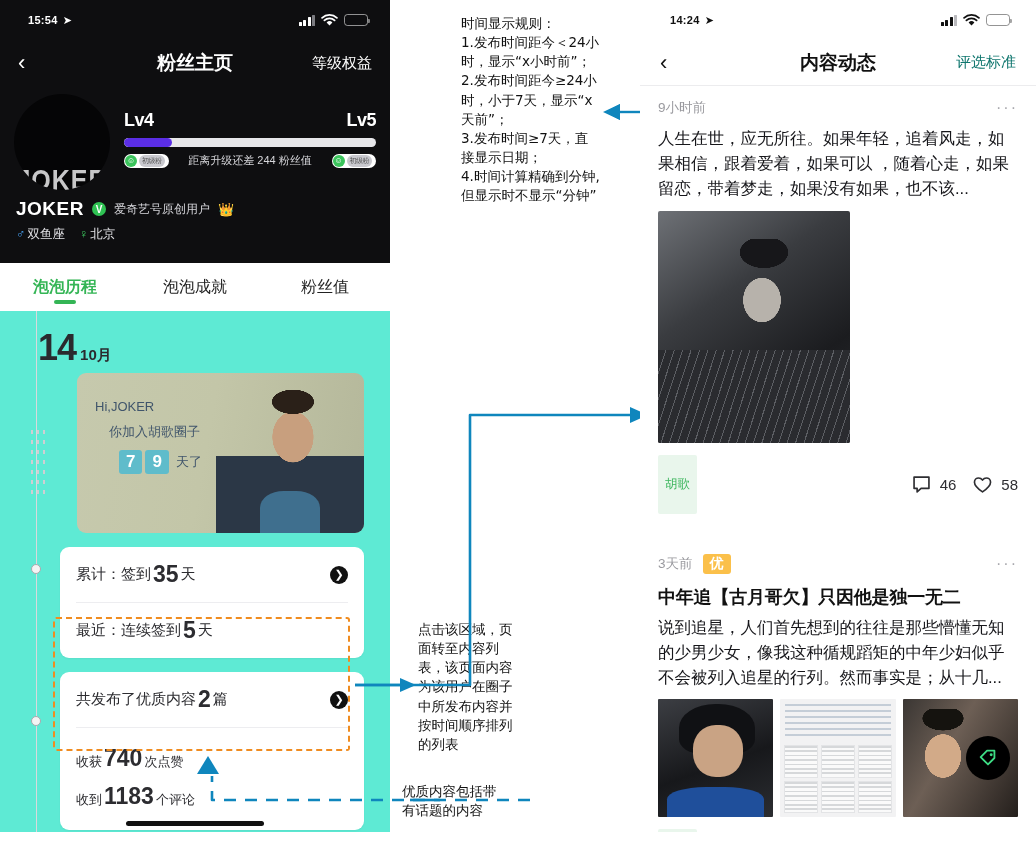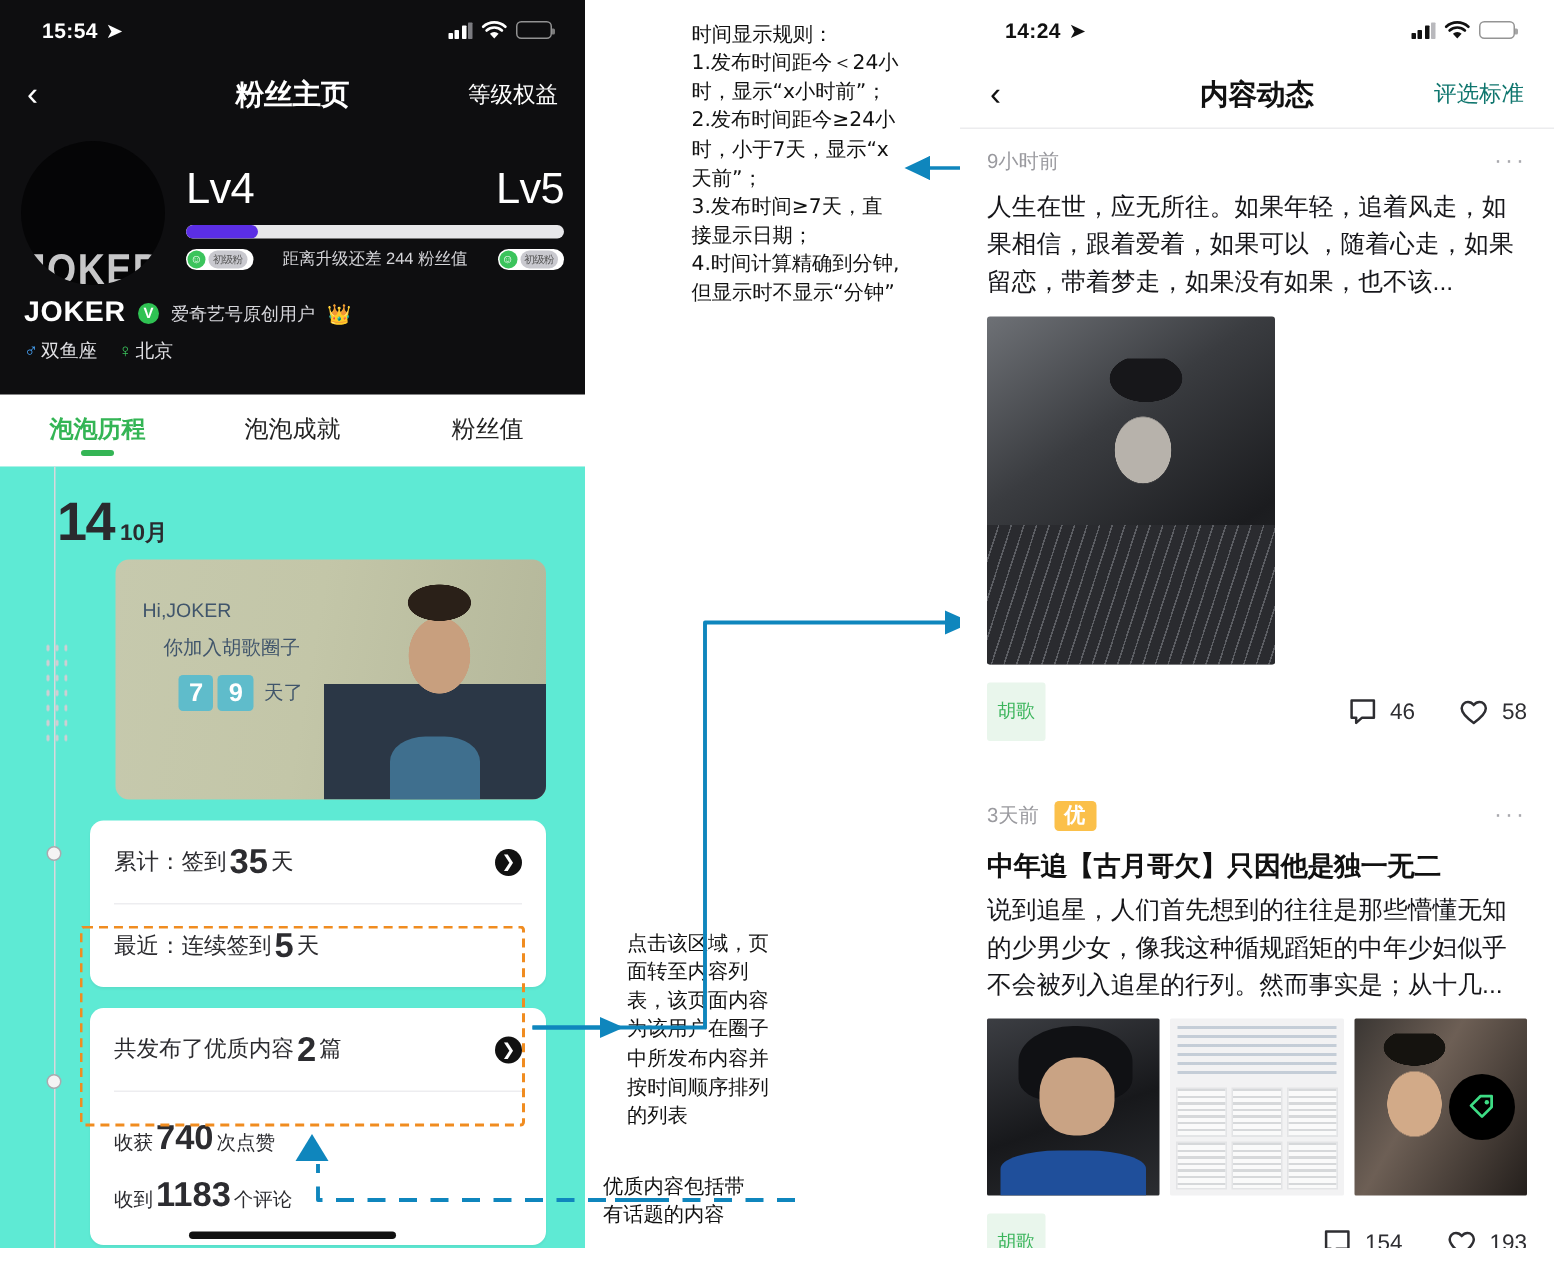"15:54 ➤" .sb-time { font-size: 14px -> 11px }
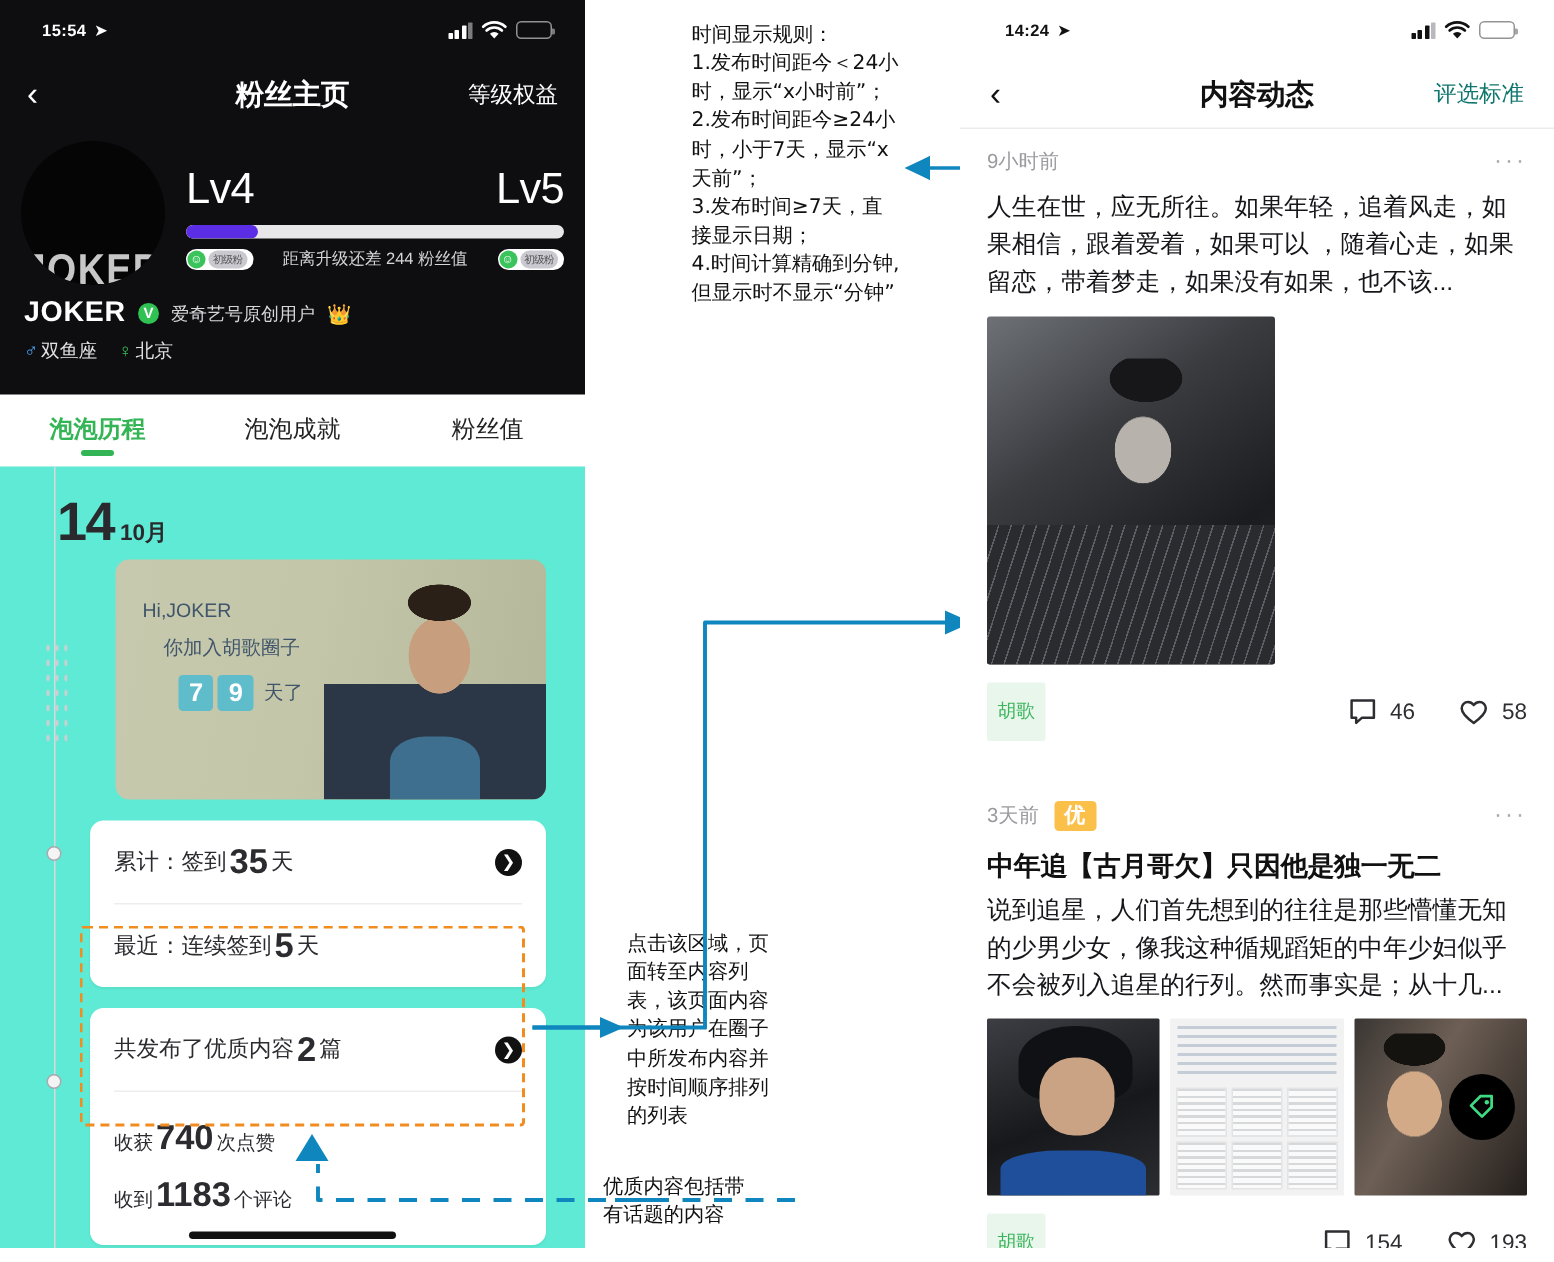"Lv4" .lvl { font-size: 29px -> 18px; font-weight: 400 -> 700 }
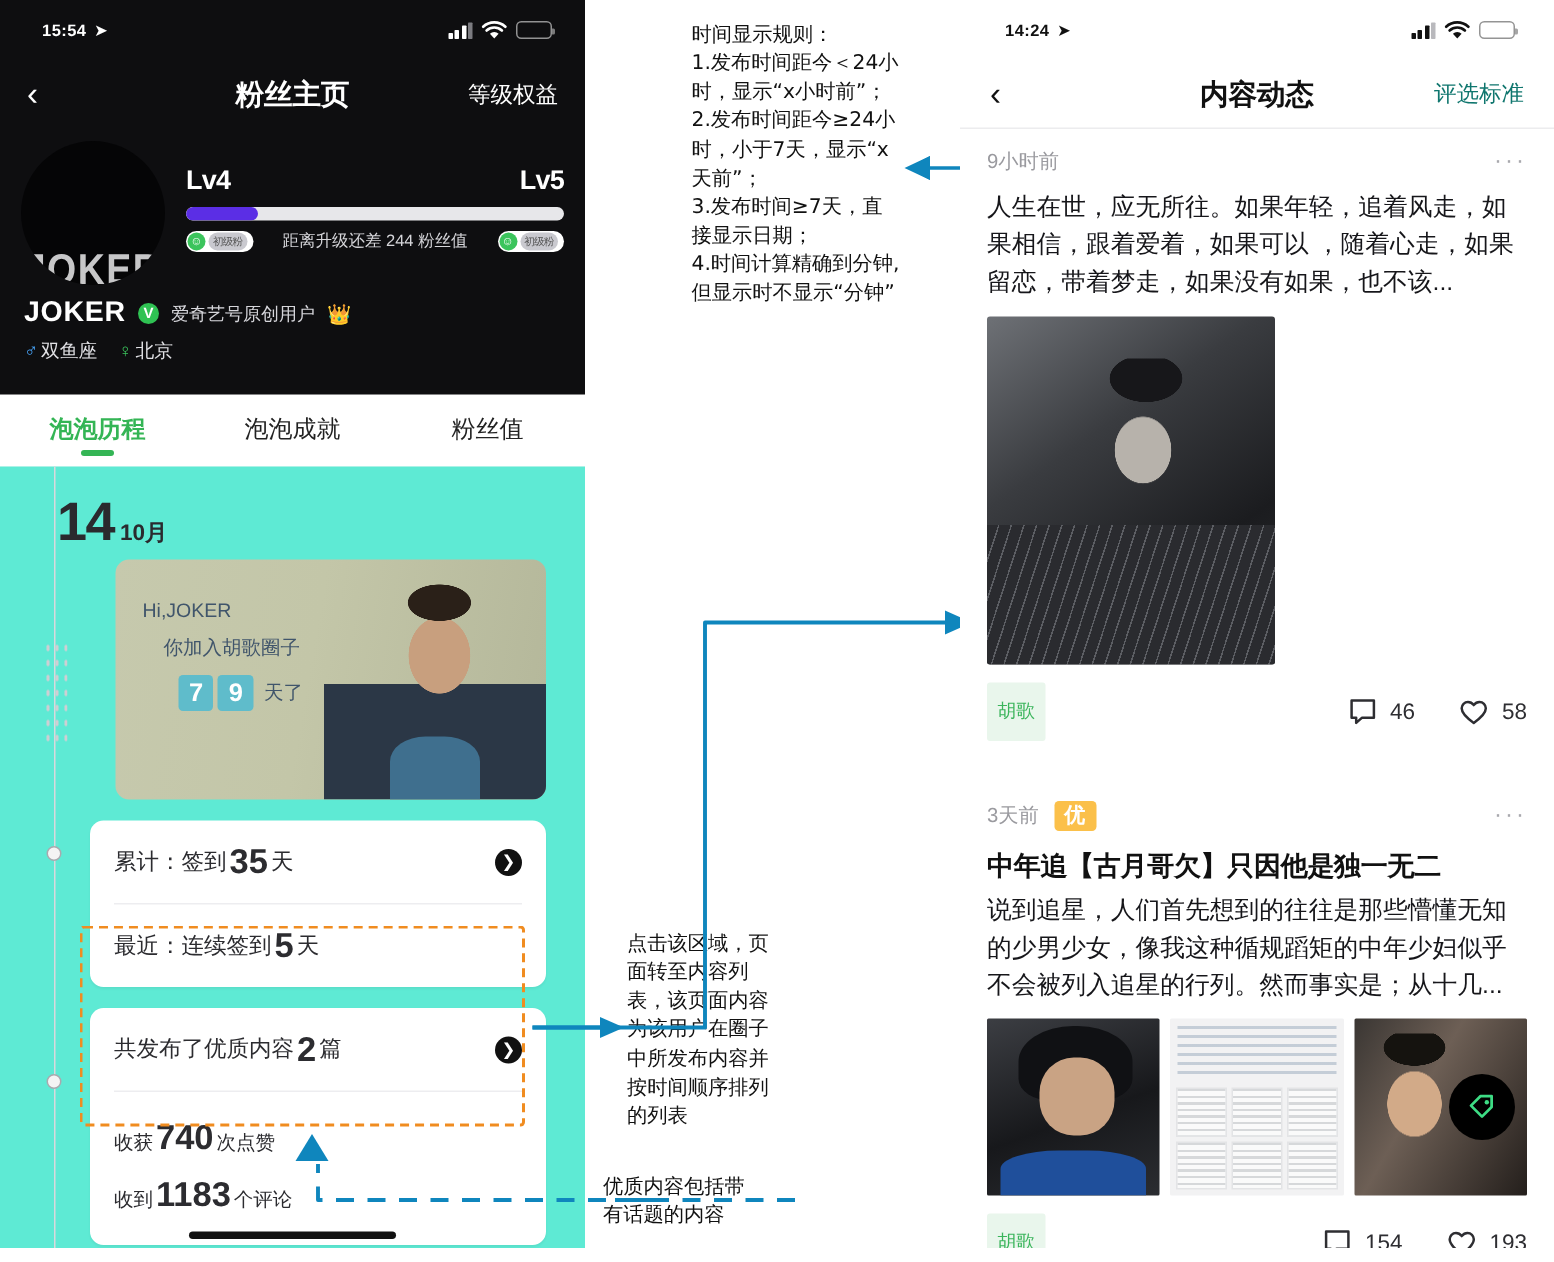"胡歌" .tagchip { padding: 11px 7px -> 21px 7px }
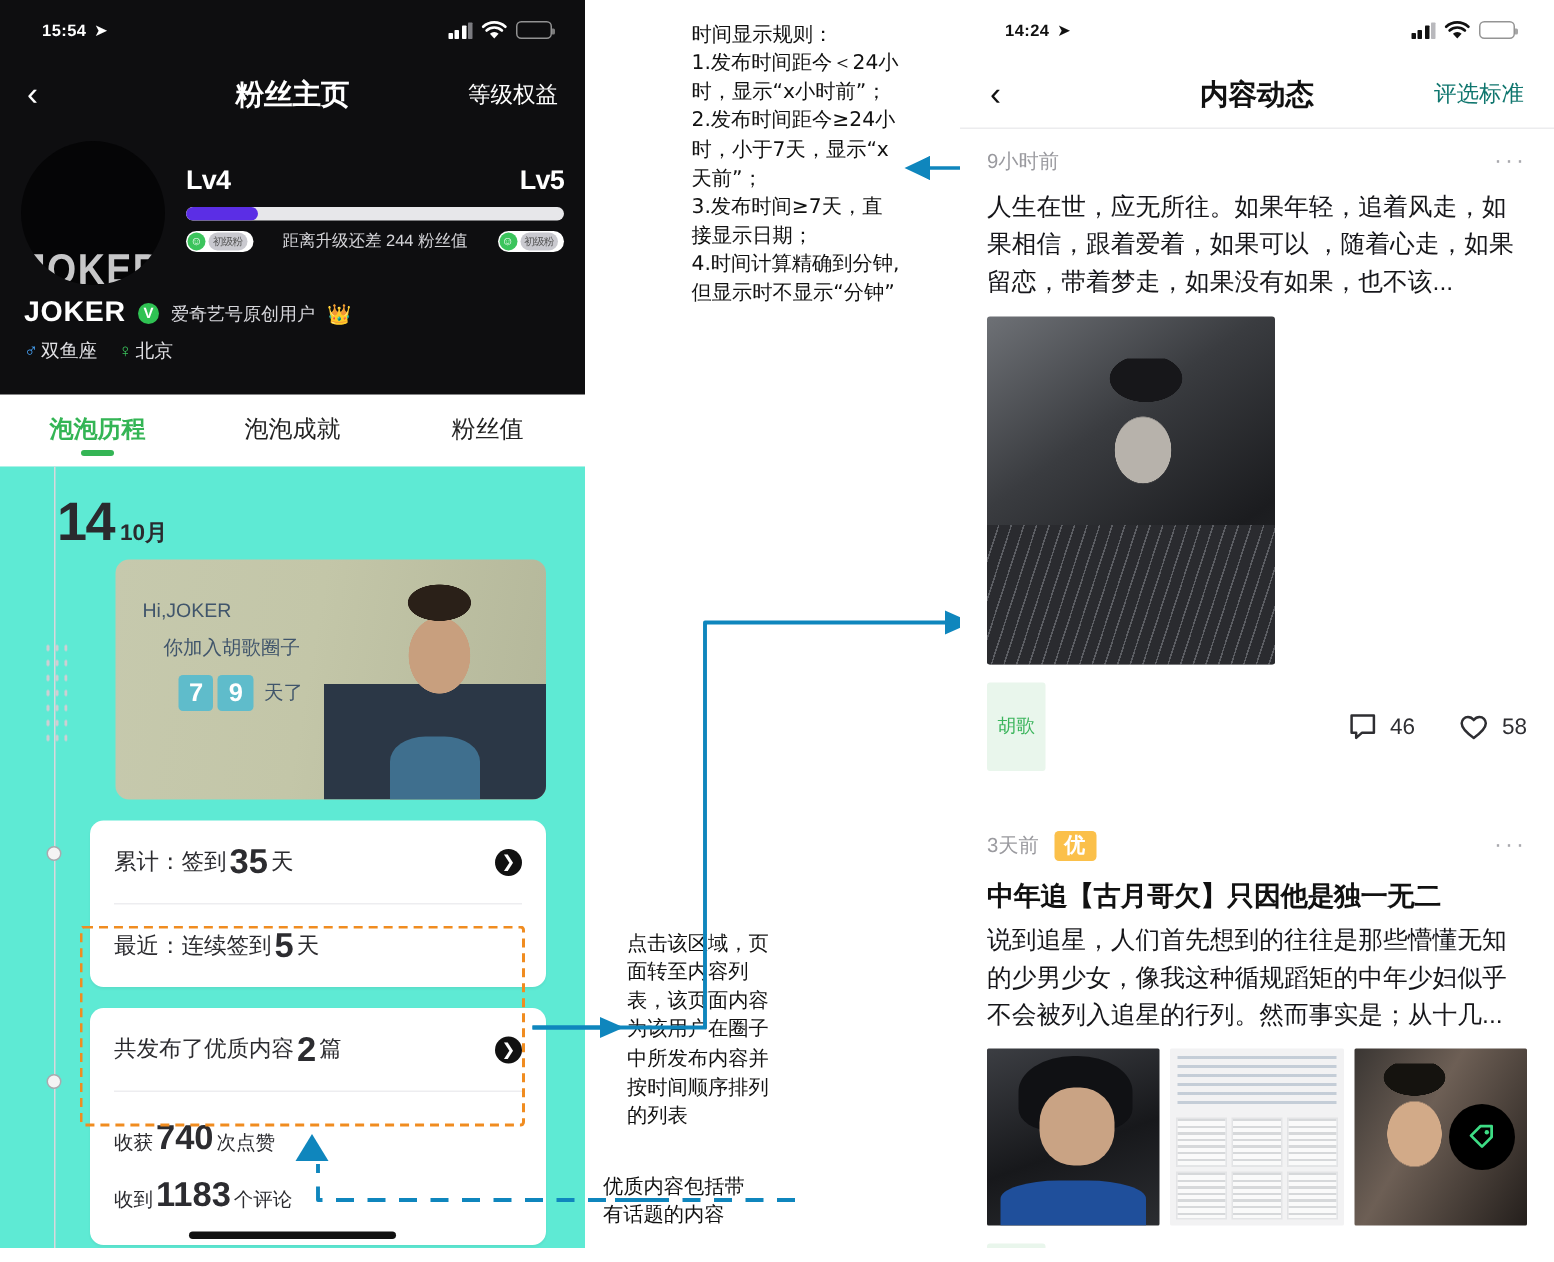"46" .acts { gap: 29px -> 16px }
